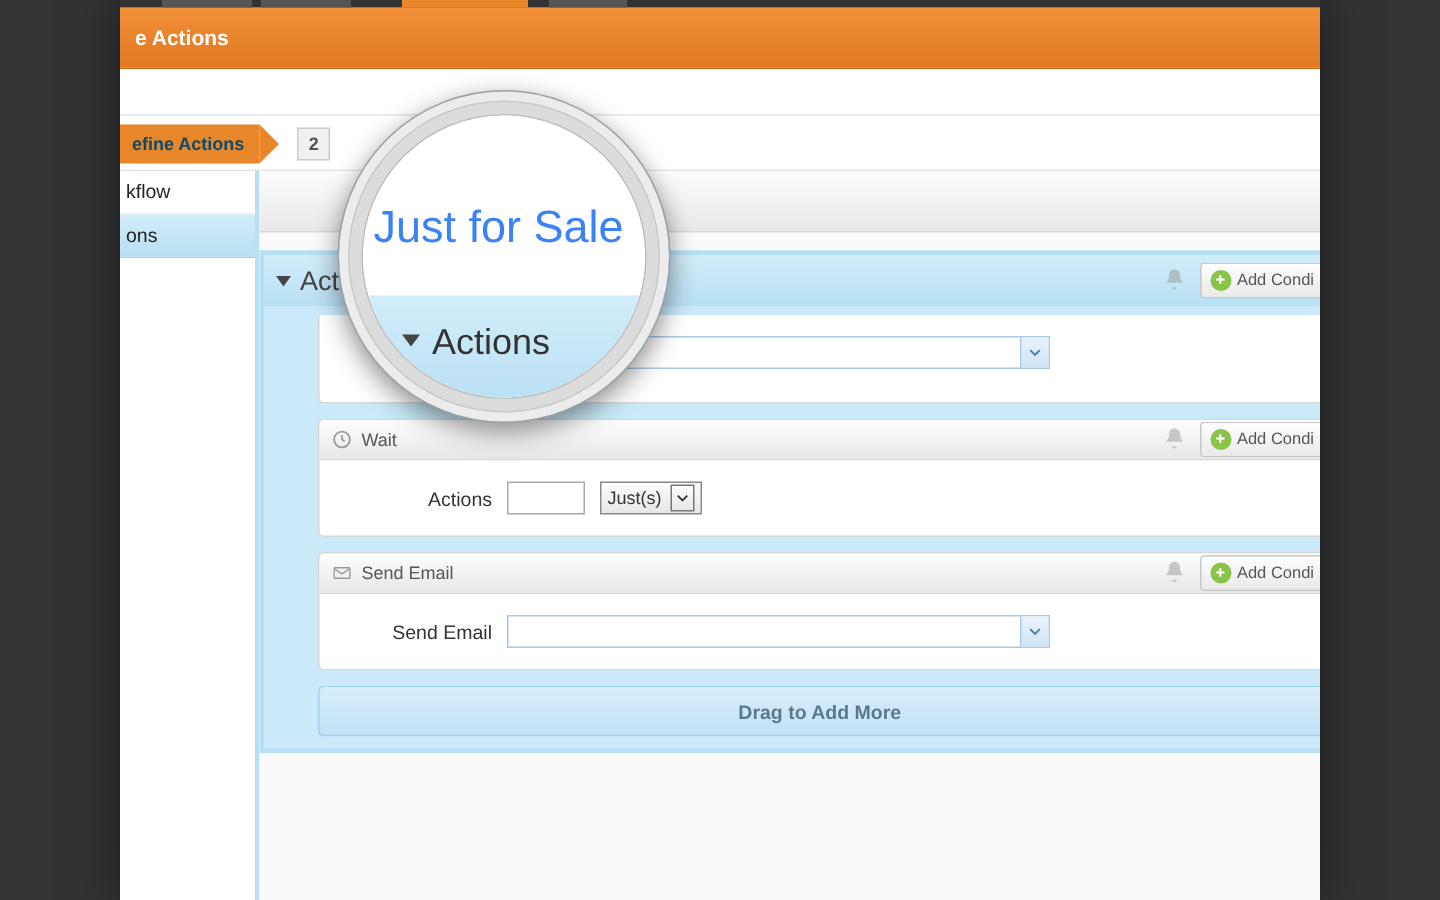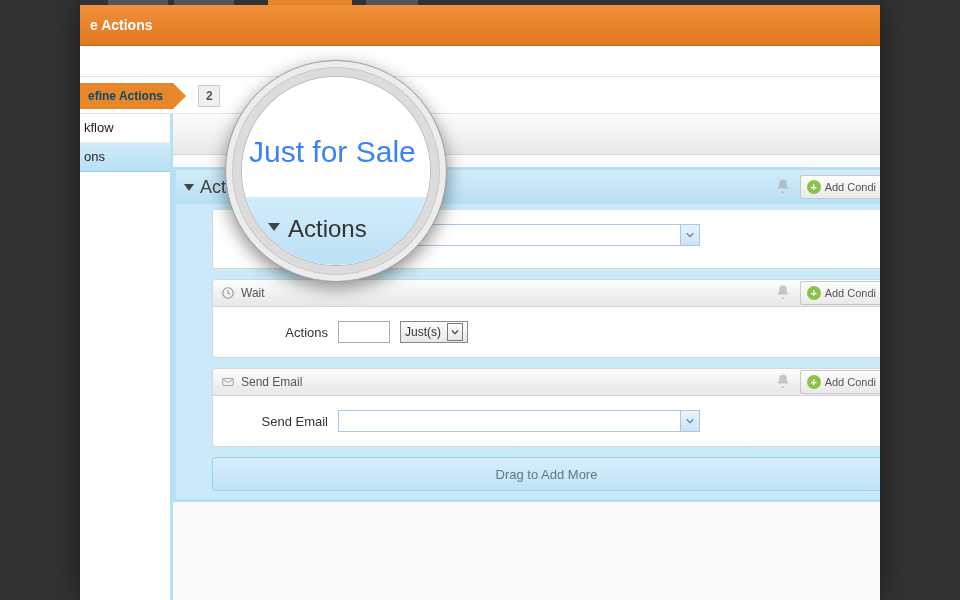"Drag to Add More" .dragmore { font-weight: normal -> bold }
